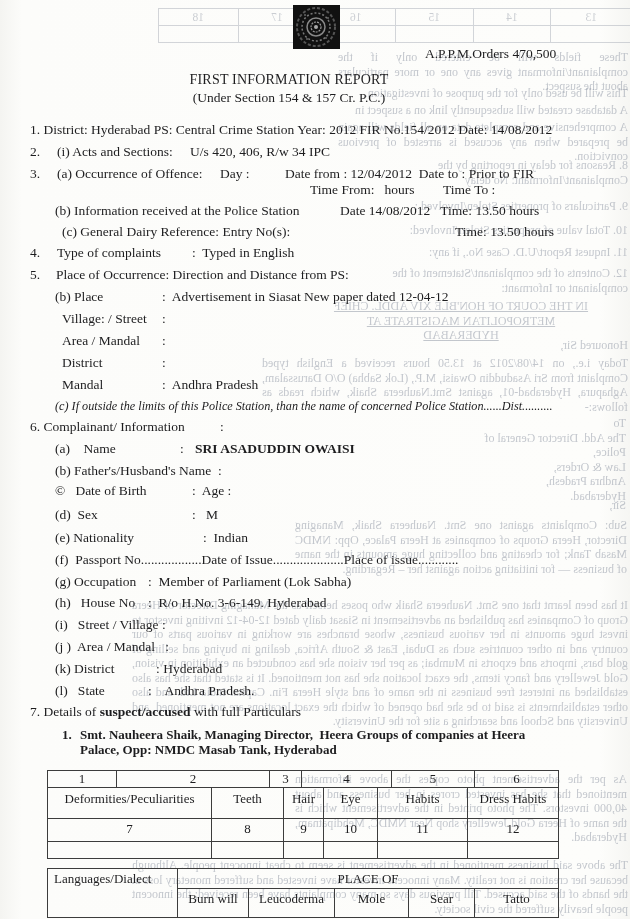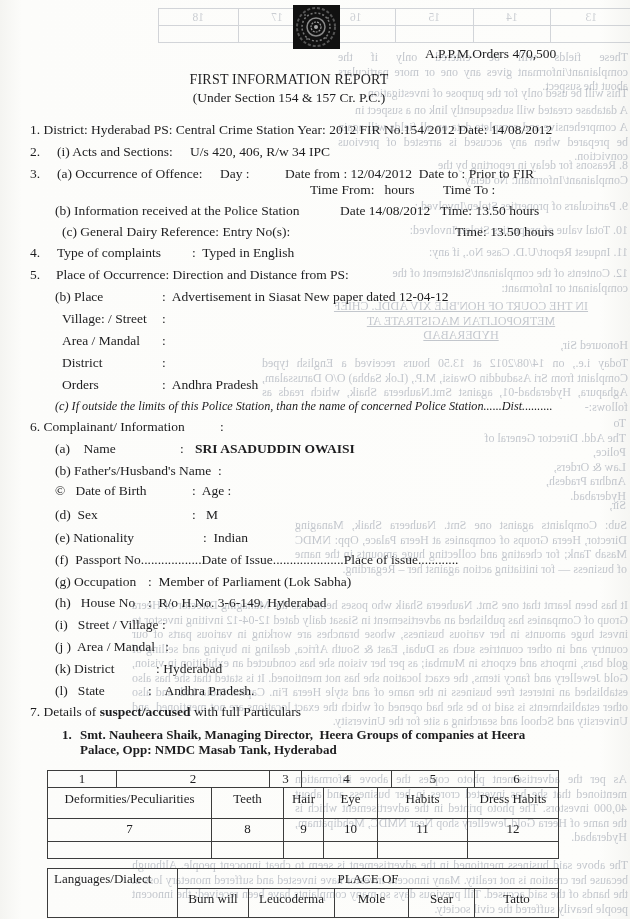"Orders" span.seg { text: Orders -> Mandal }
